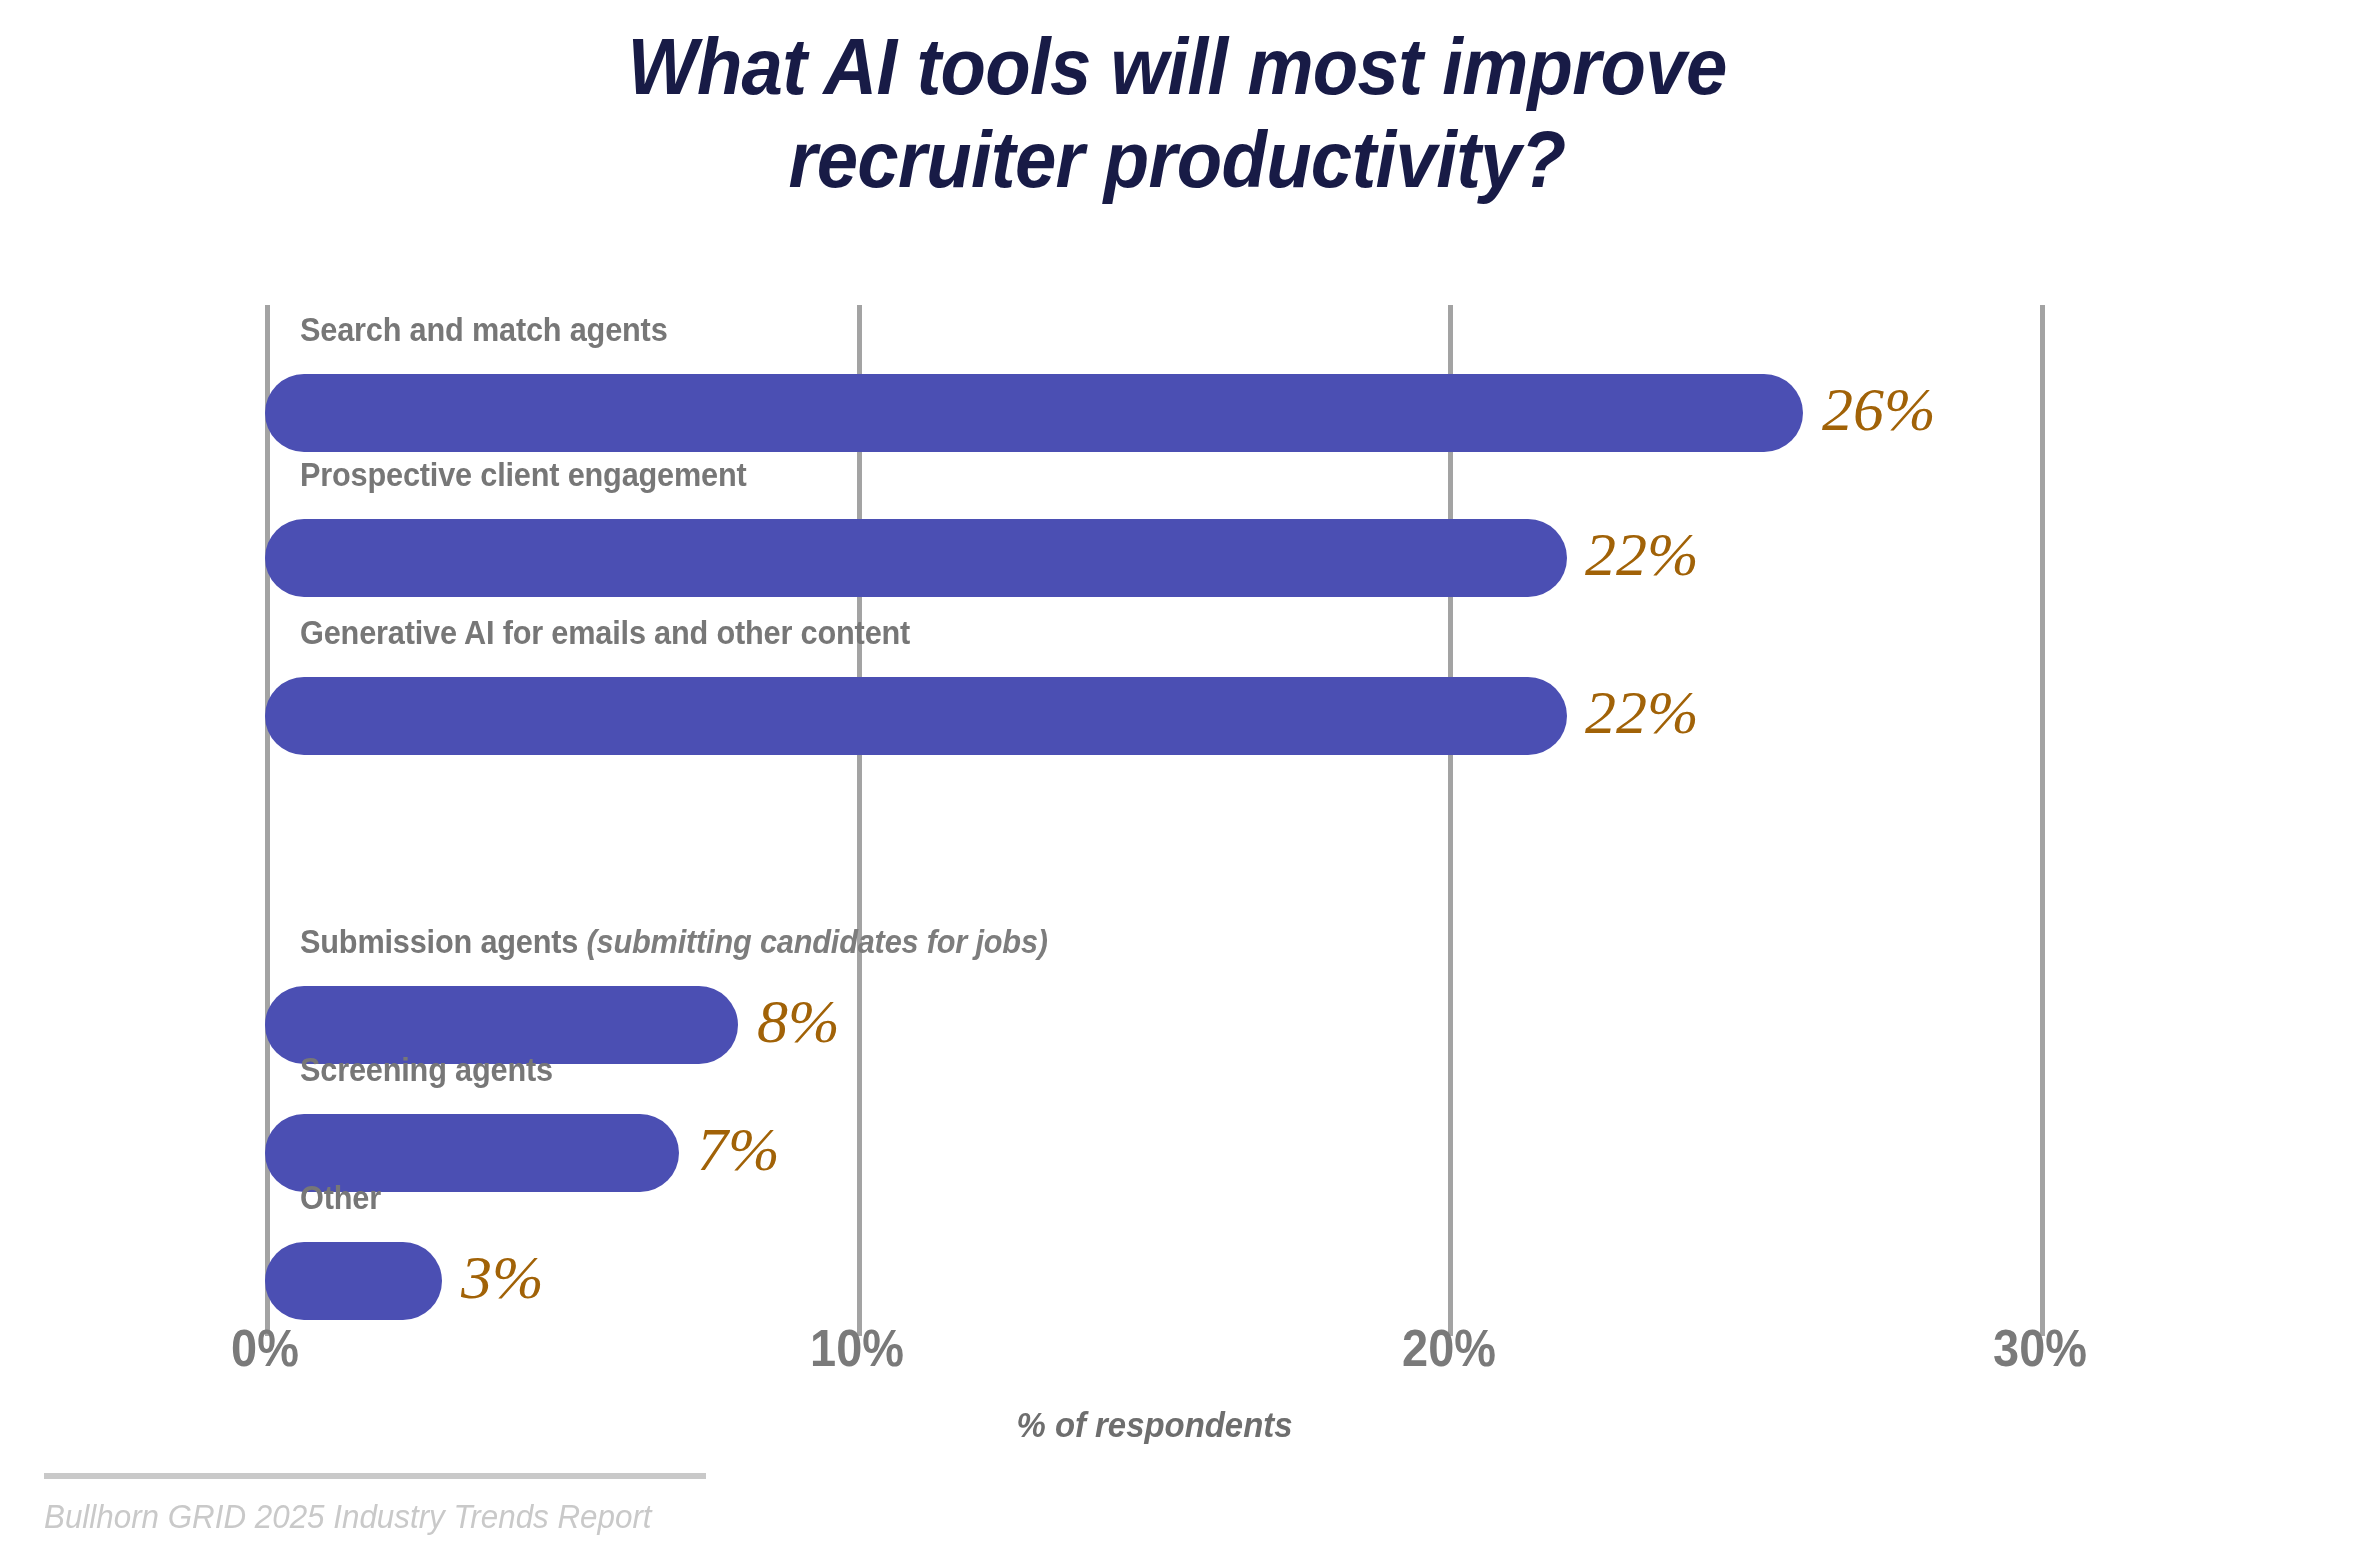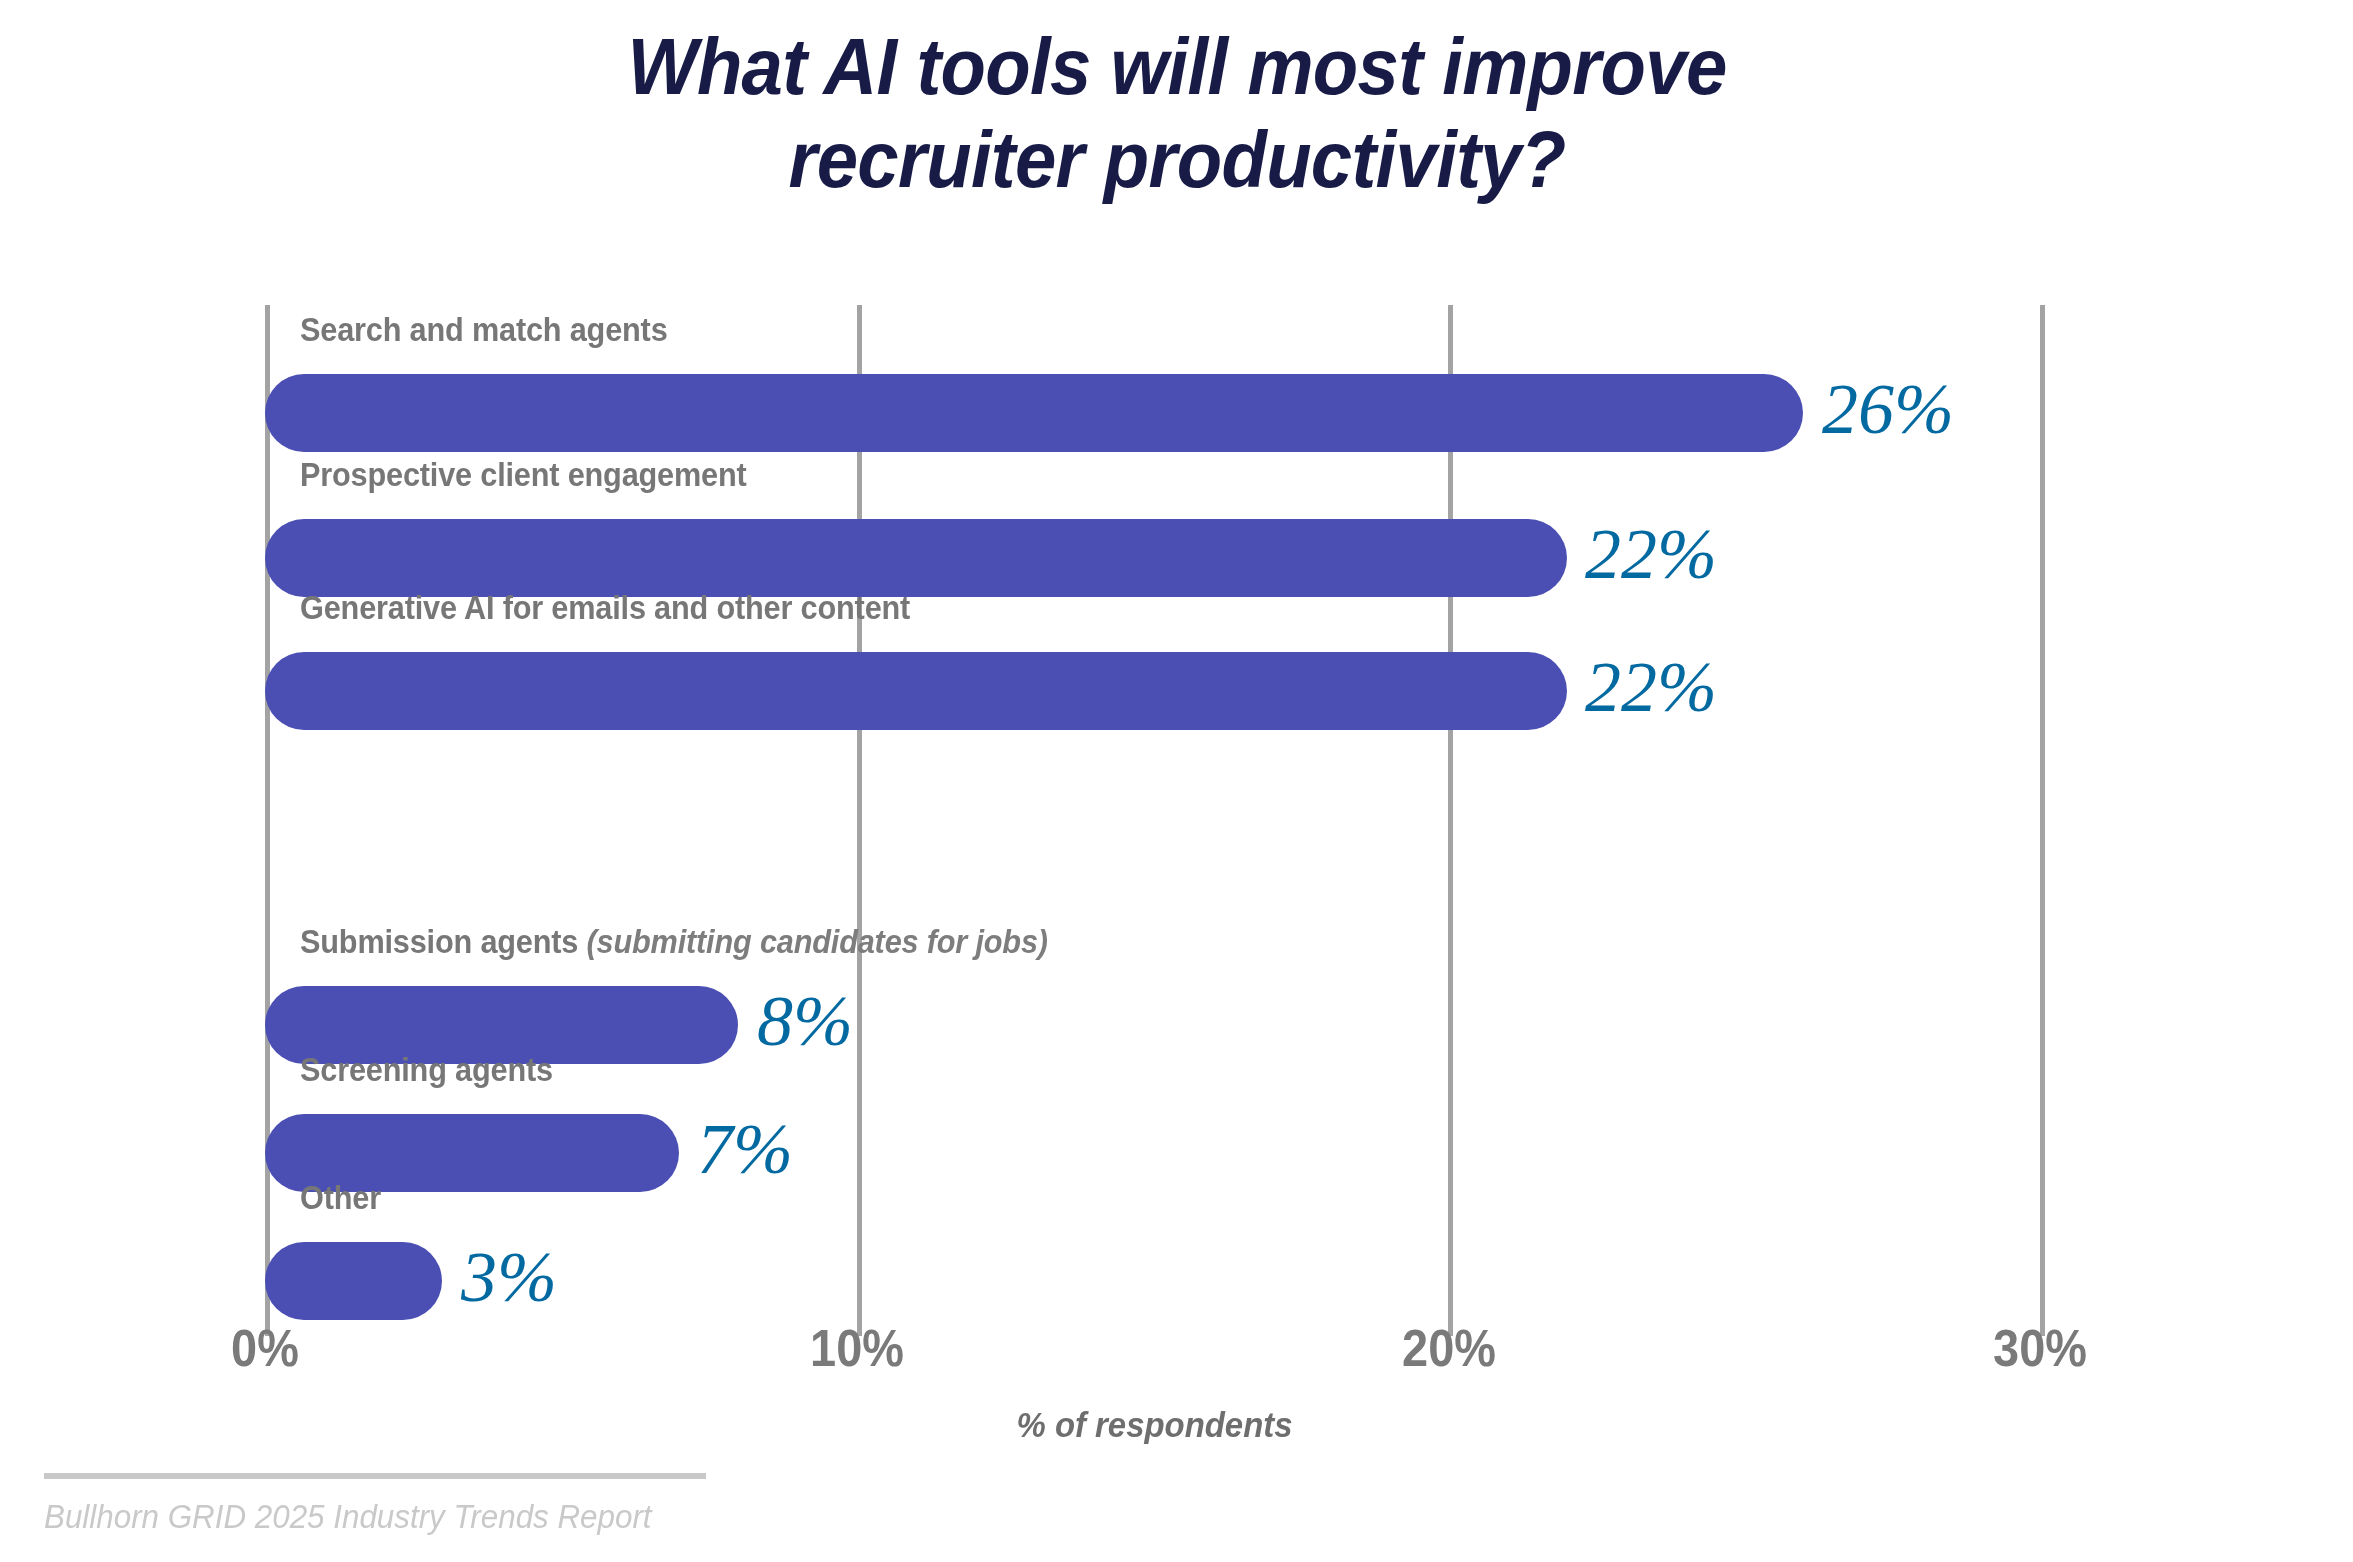"26%" .bar-value { color: #0369a1 -> #a16207; font-size: 72px -> 62px }
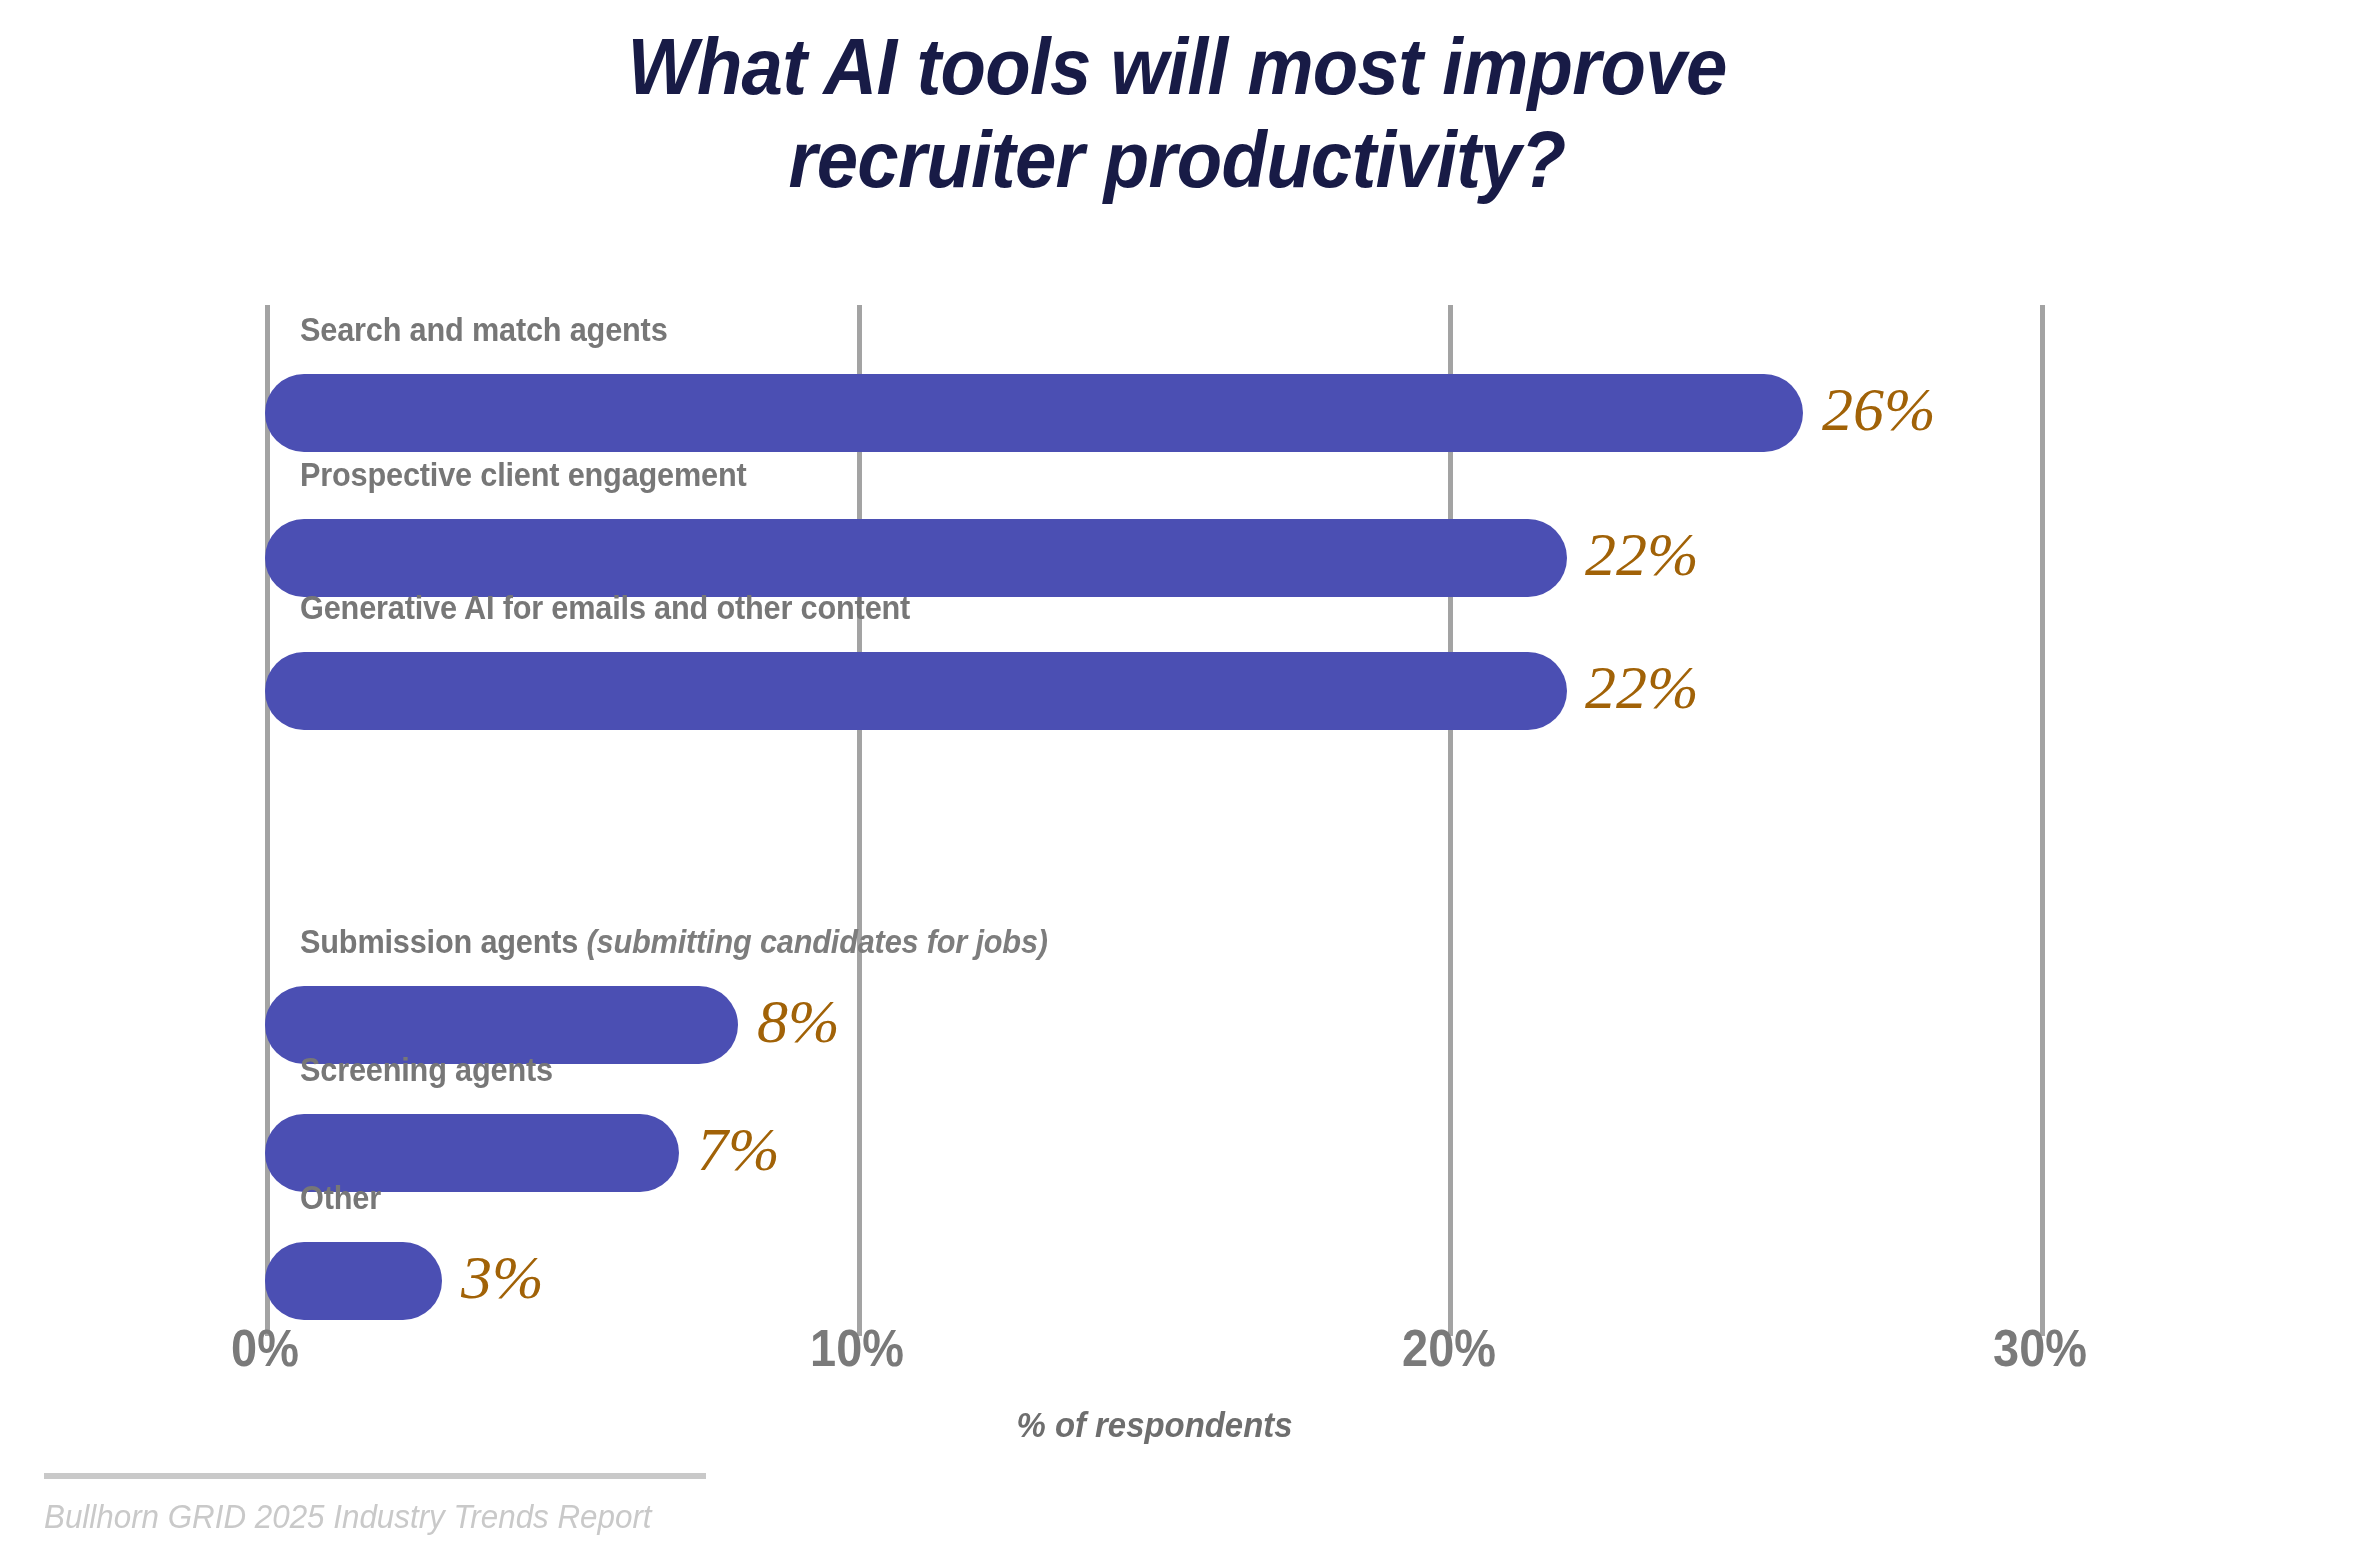"Generative AI for emails and" div.row { top: 278px -> 303px }
